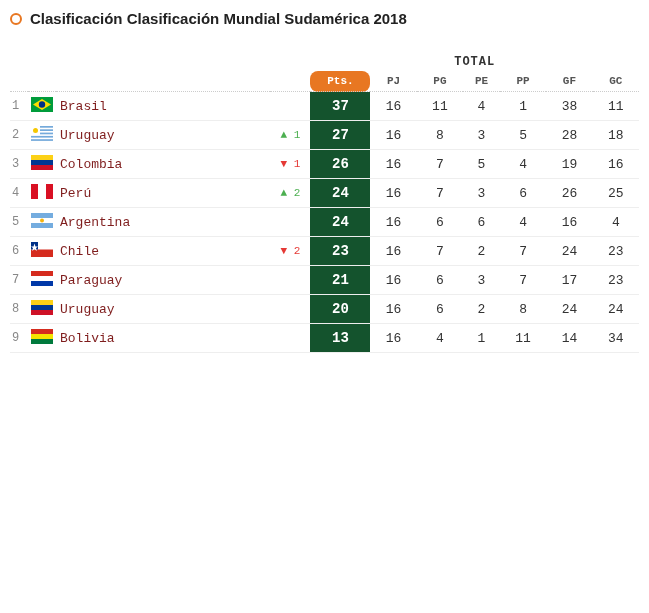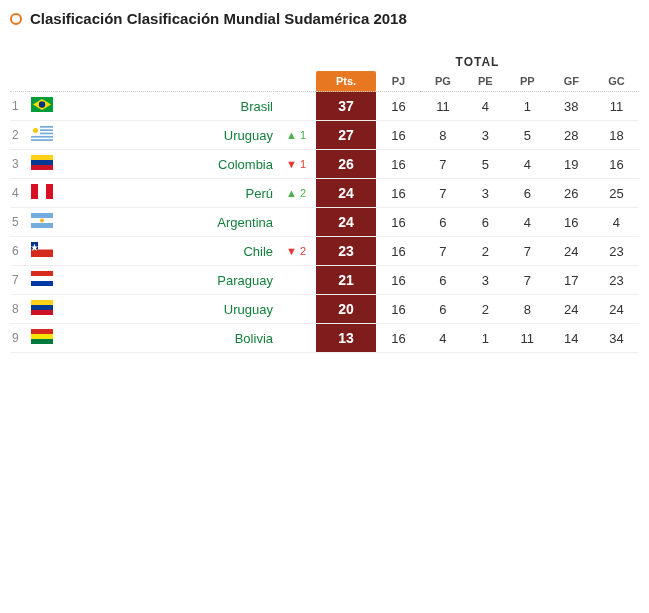"TOTAL" table { font-family: none -> Liberation Mono, monospace }
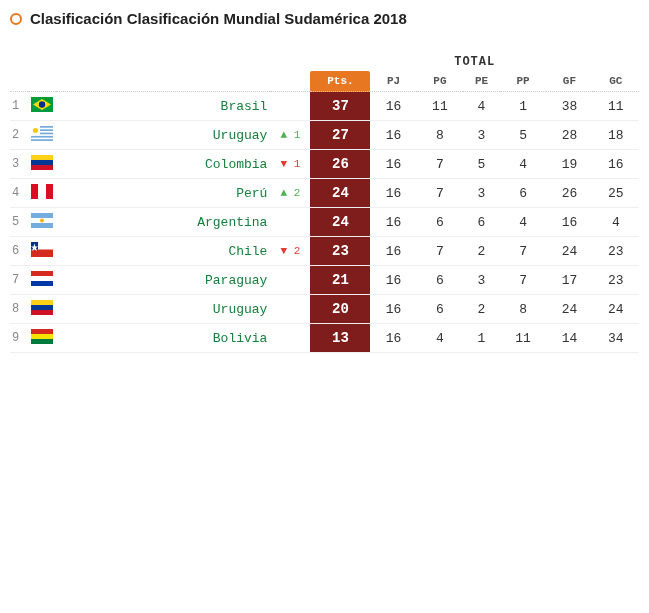"Pts." thead tr th.pts-header { border-radius: 2px -> 8px }
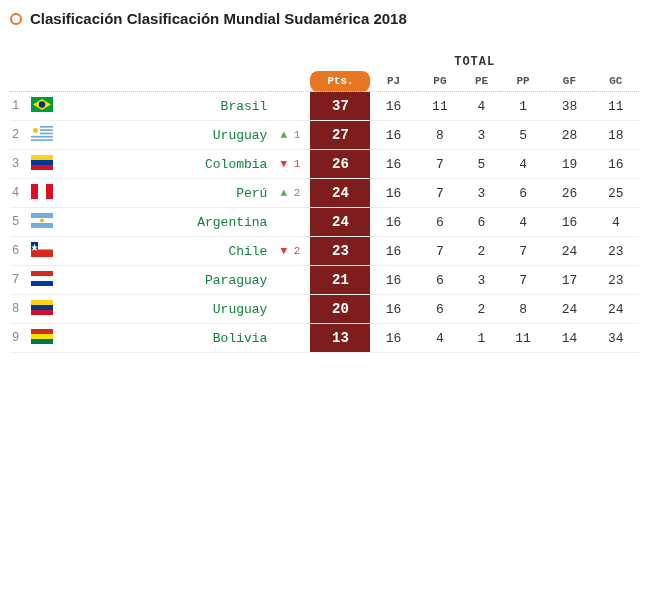"Brasil" td.country { color: #15803d -> #7f1d1d; text-align: right -> left }
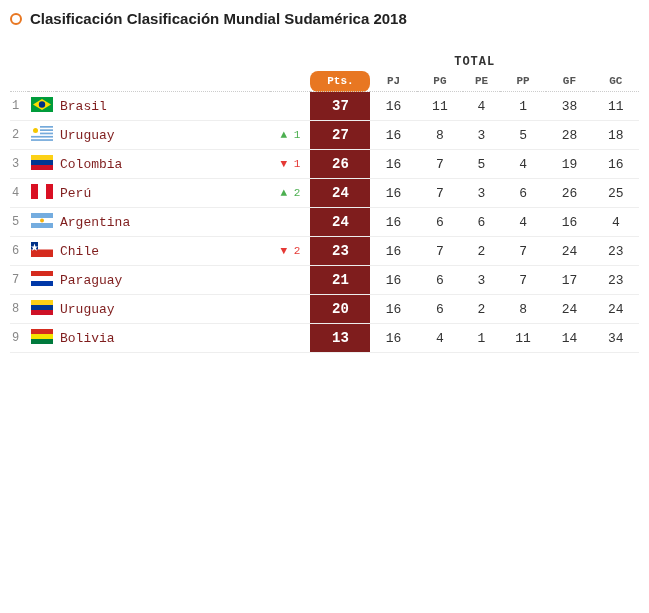"37" td.pts { background: #7f1d1d -> #14532d }
